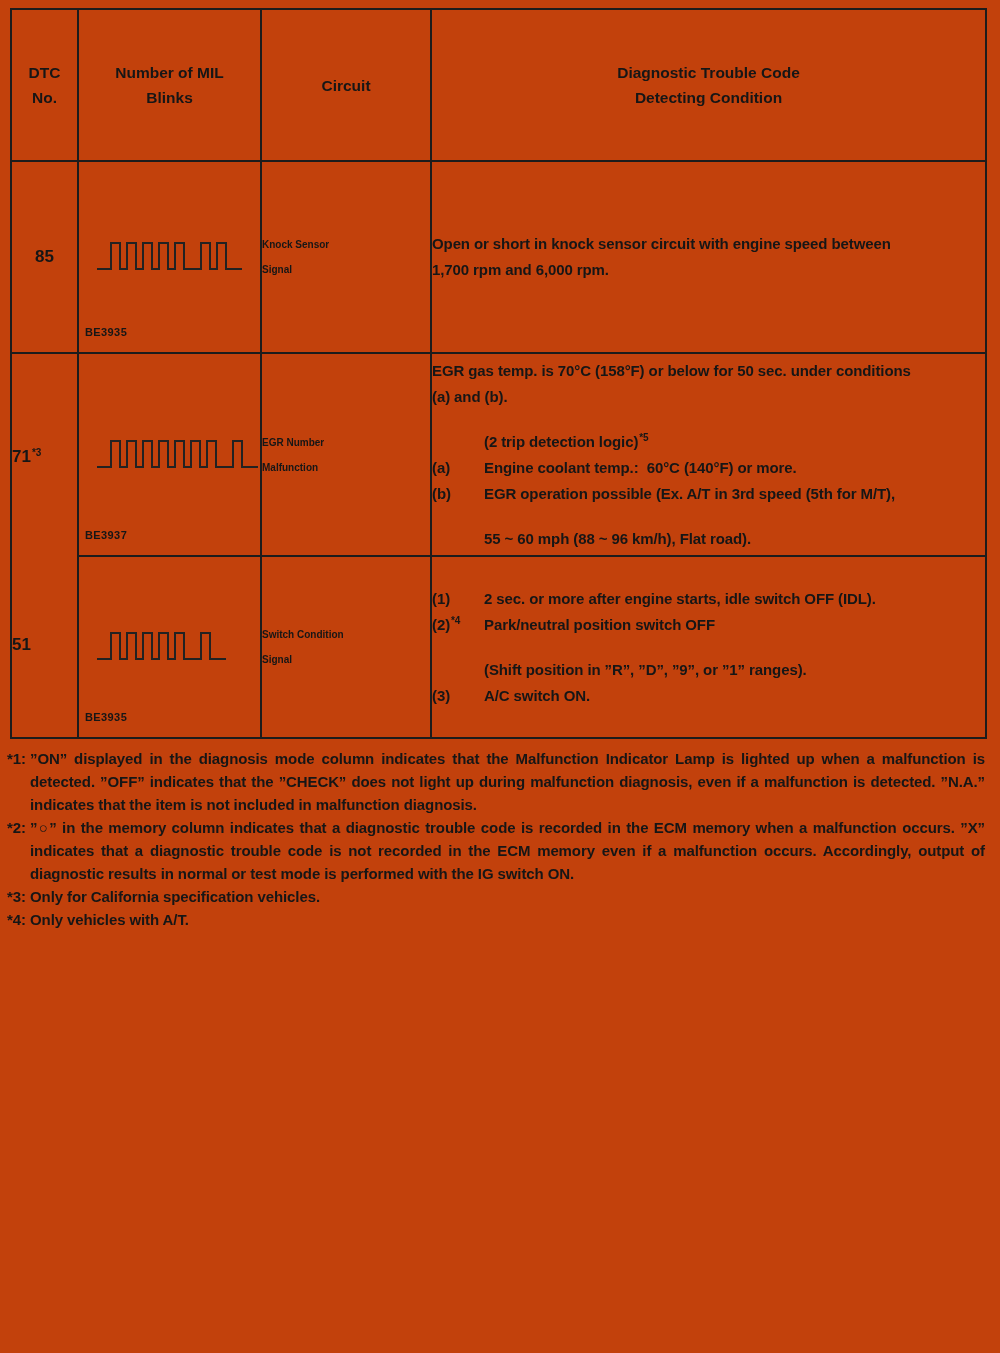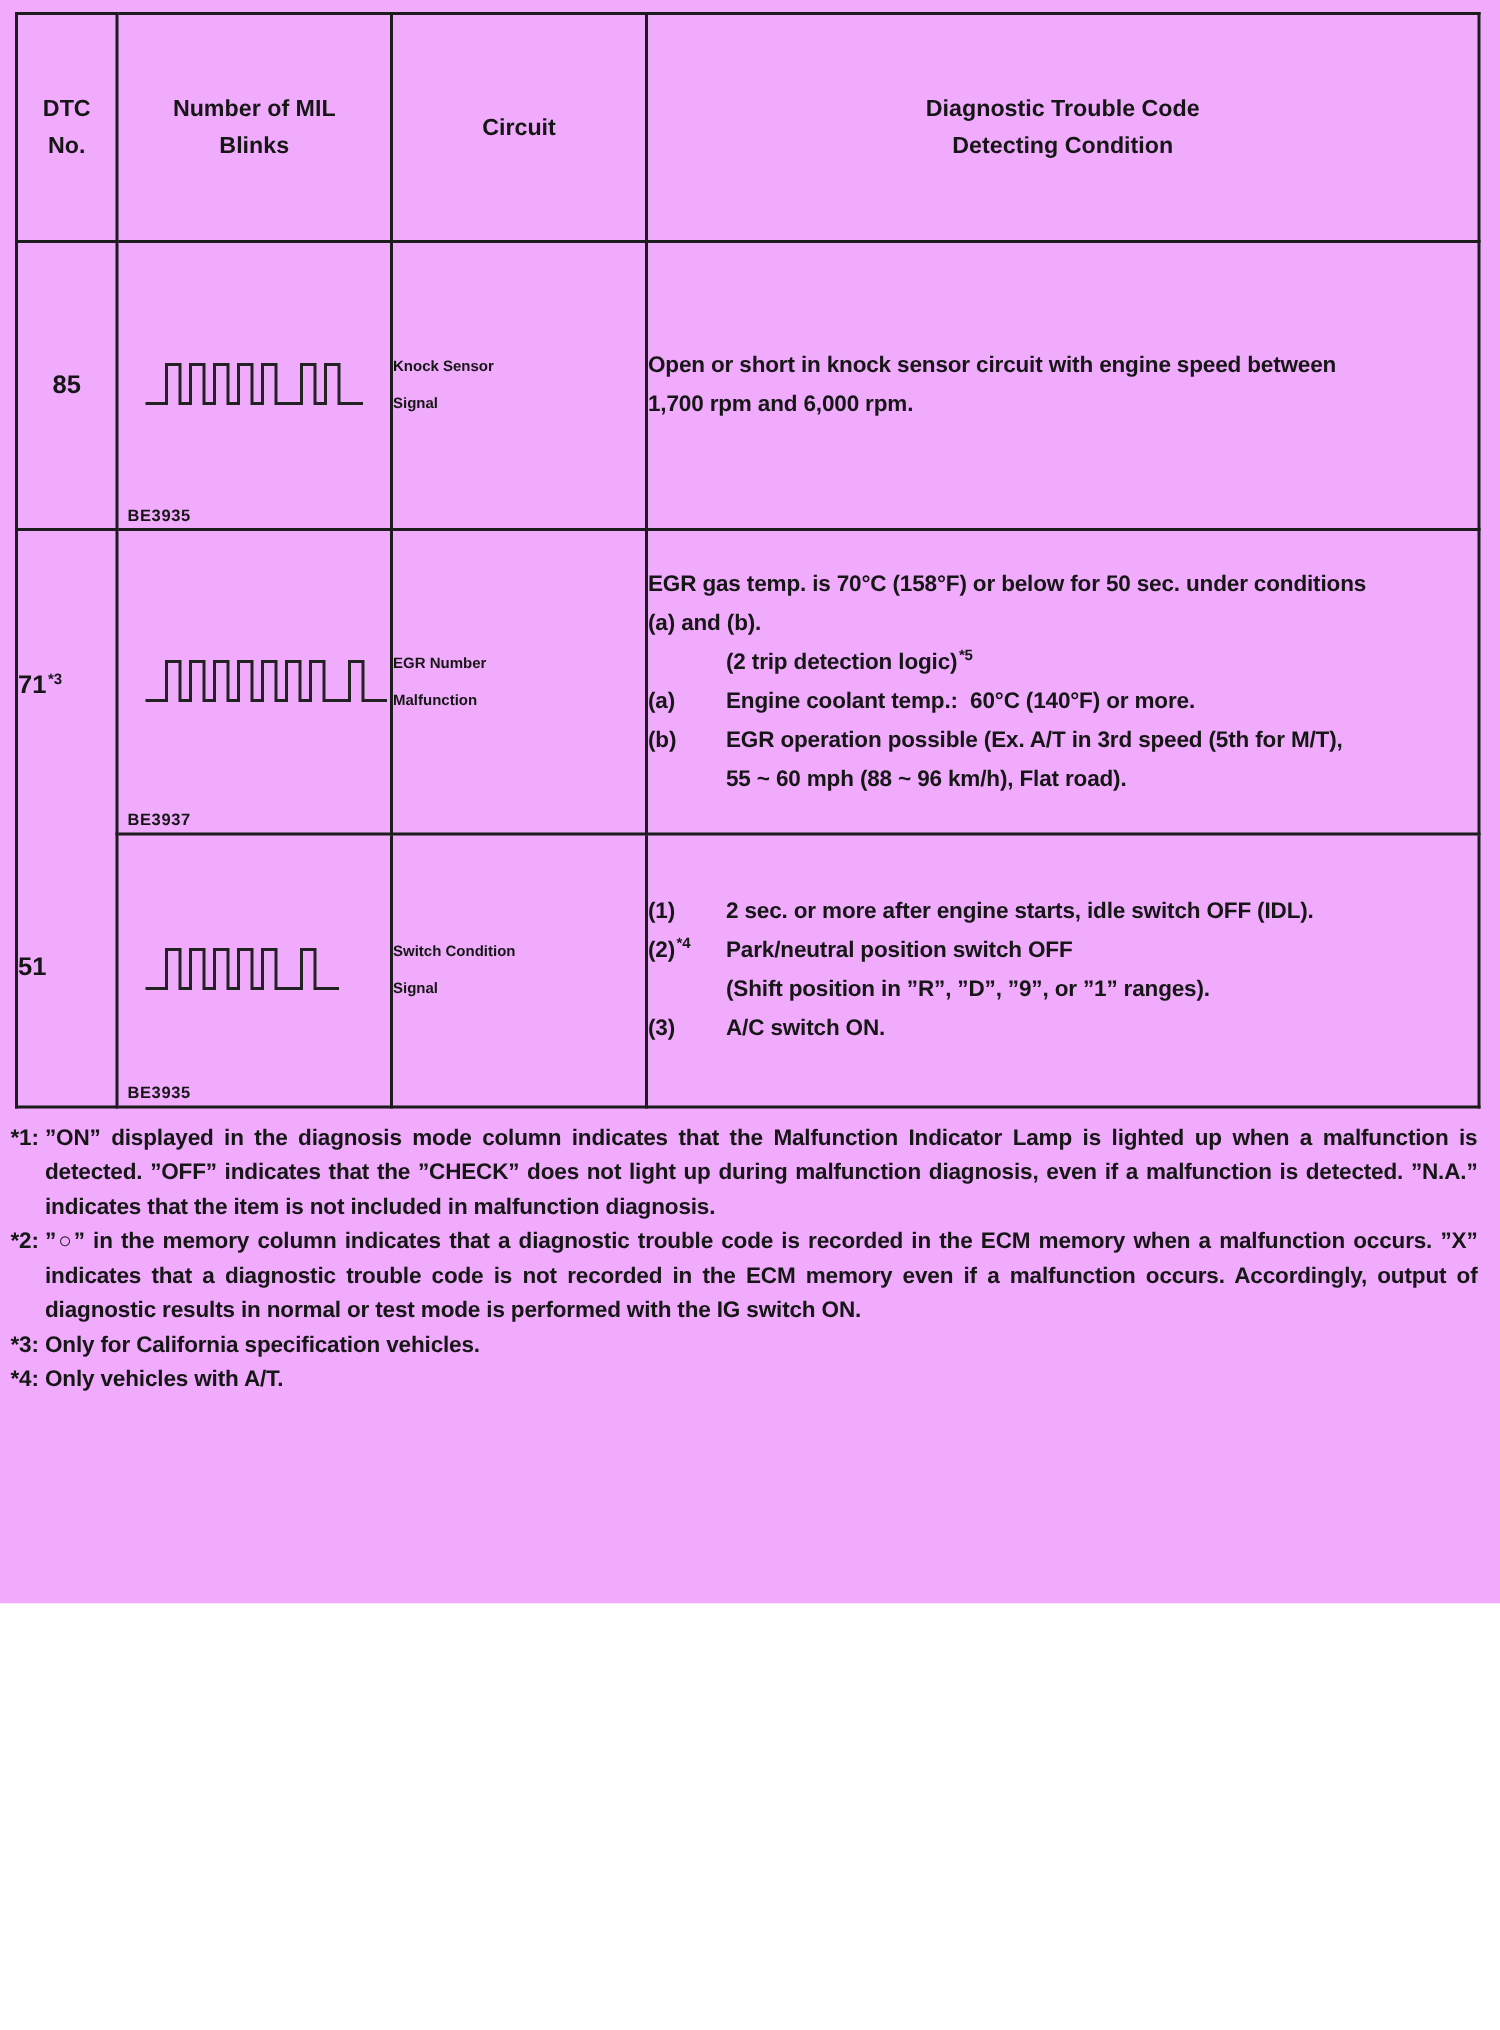"DTC" .page { background: #f0abfc -> #c2410c; height: 1069px -> 1353px }
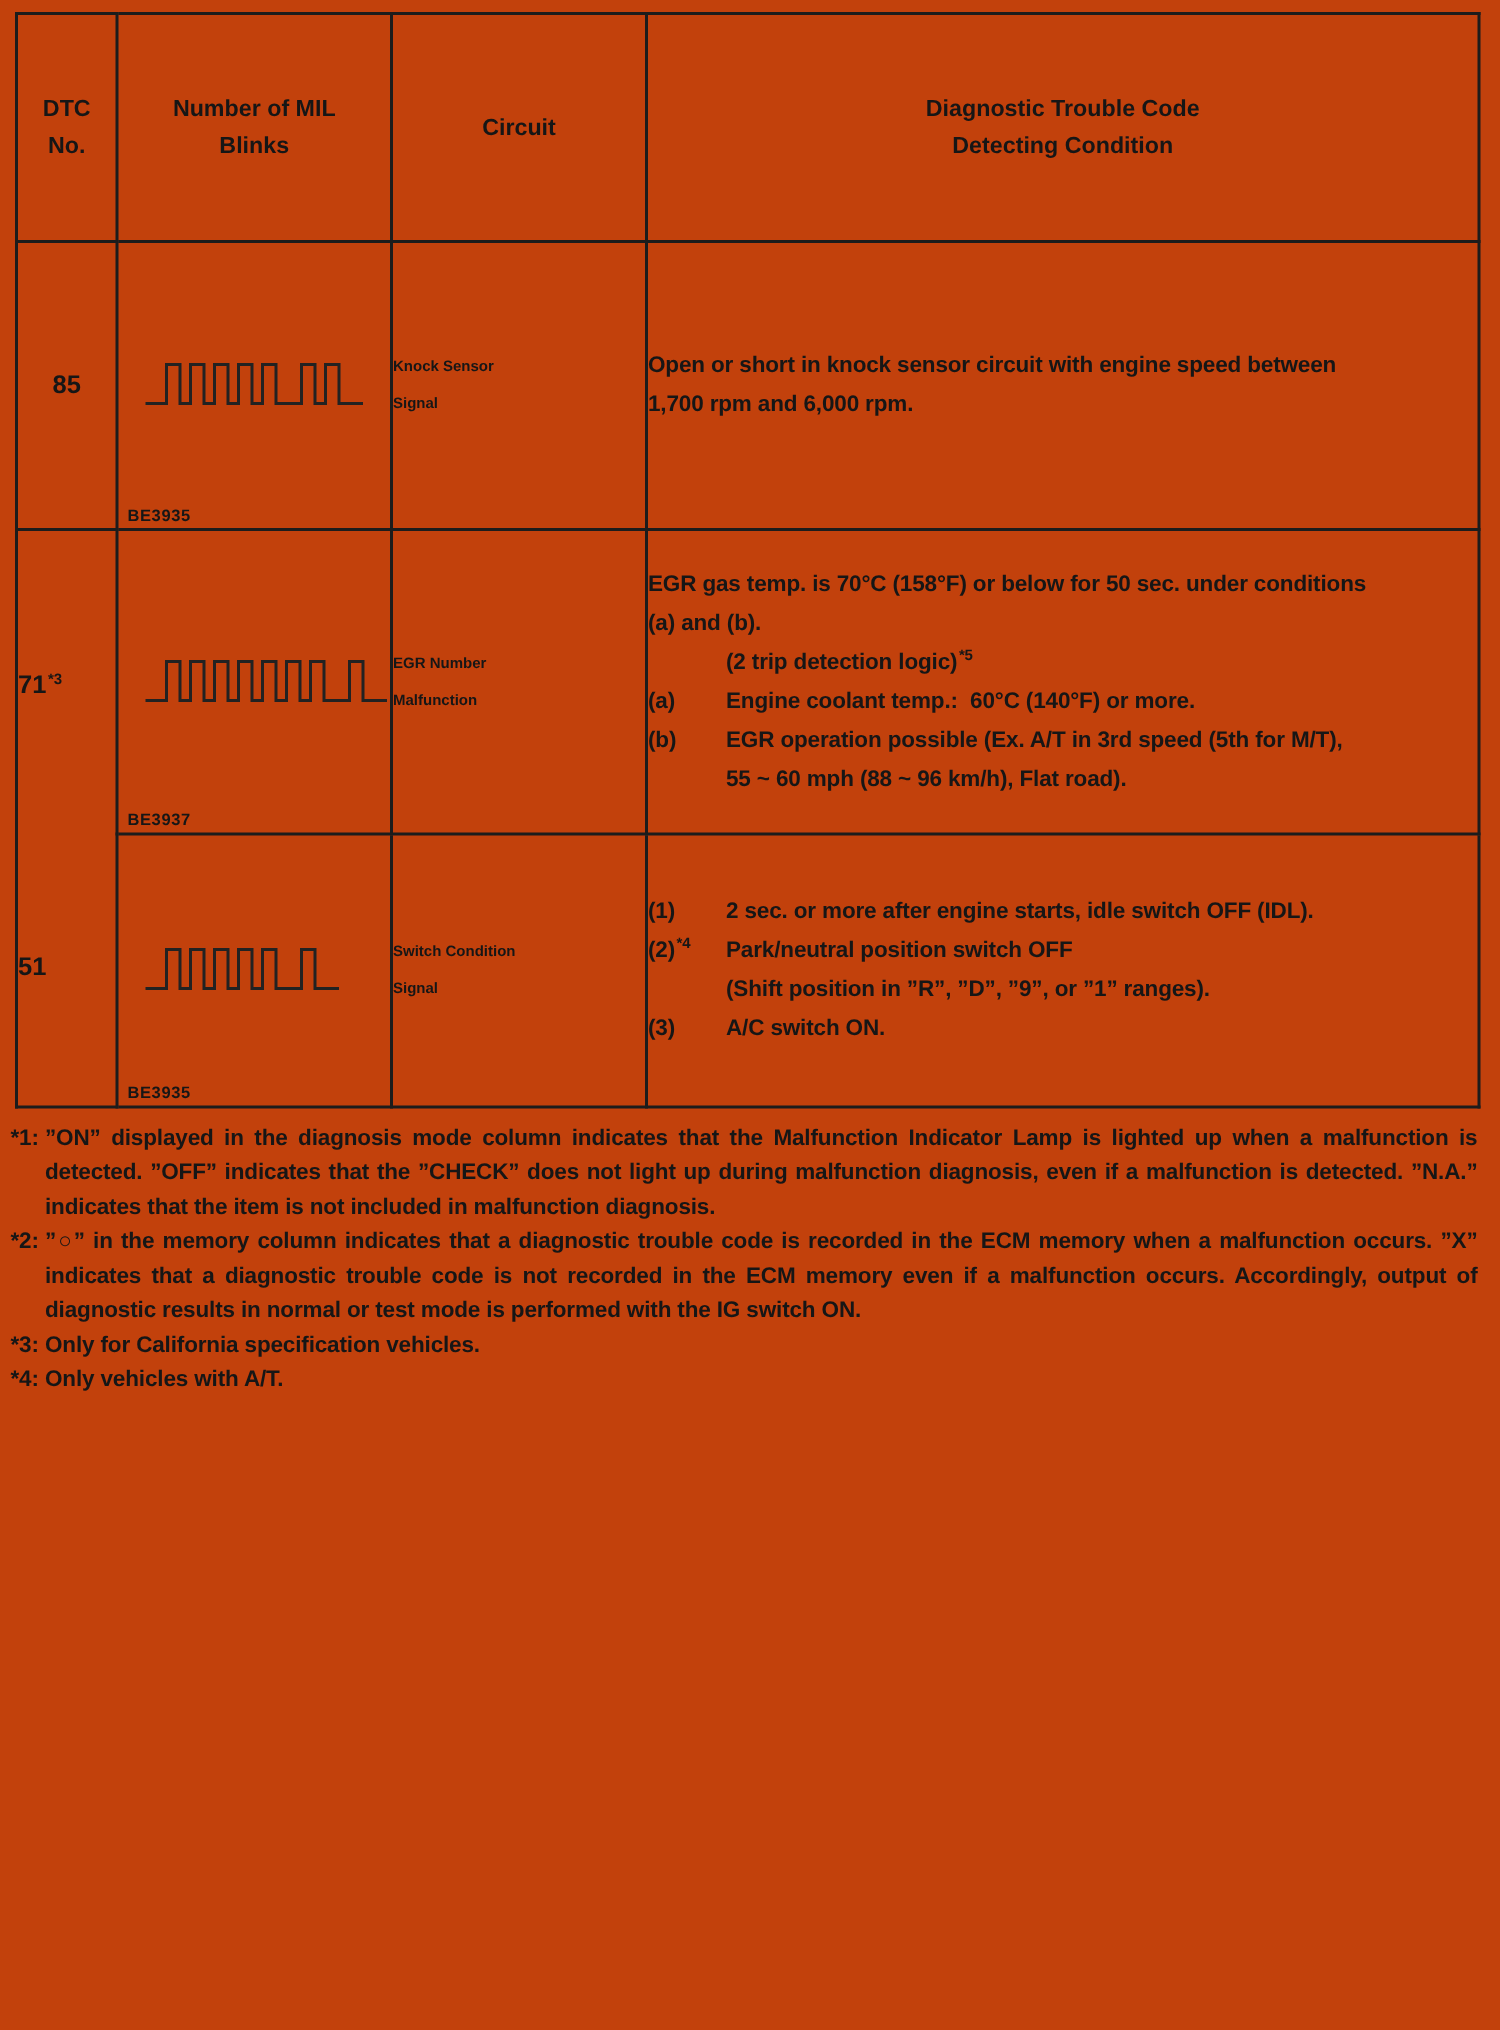"BE3935" .fig-label { bottom: 2px -> 14px }
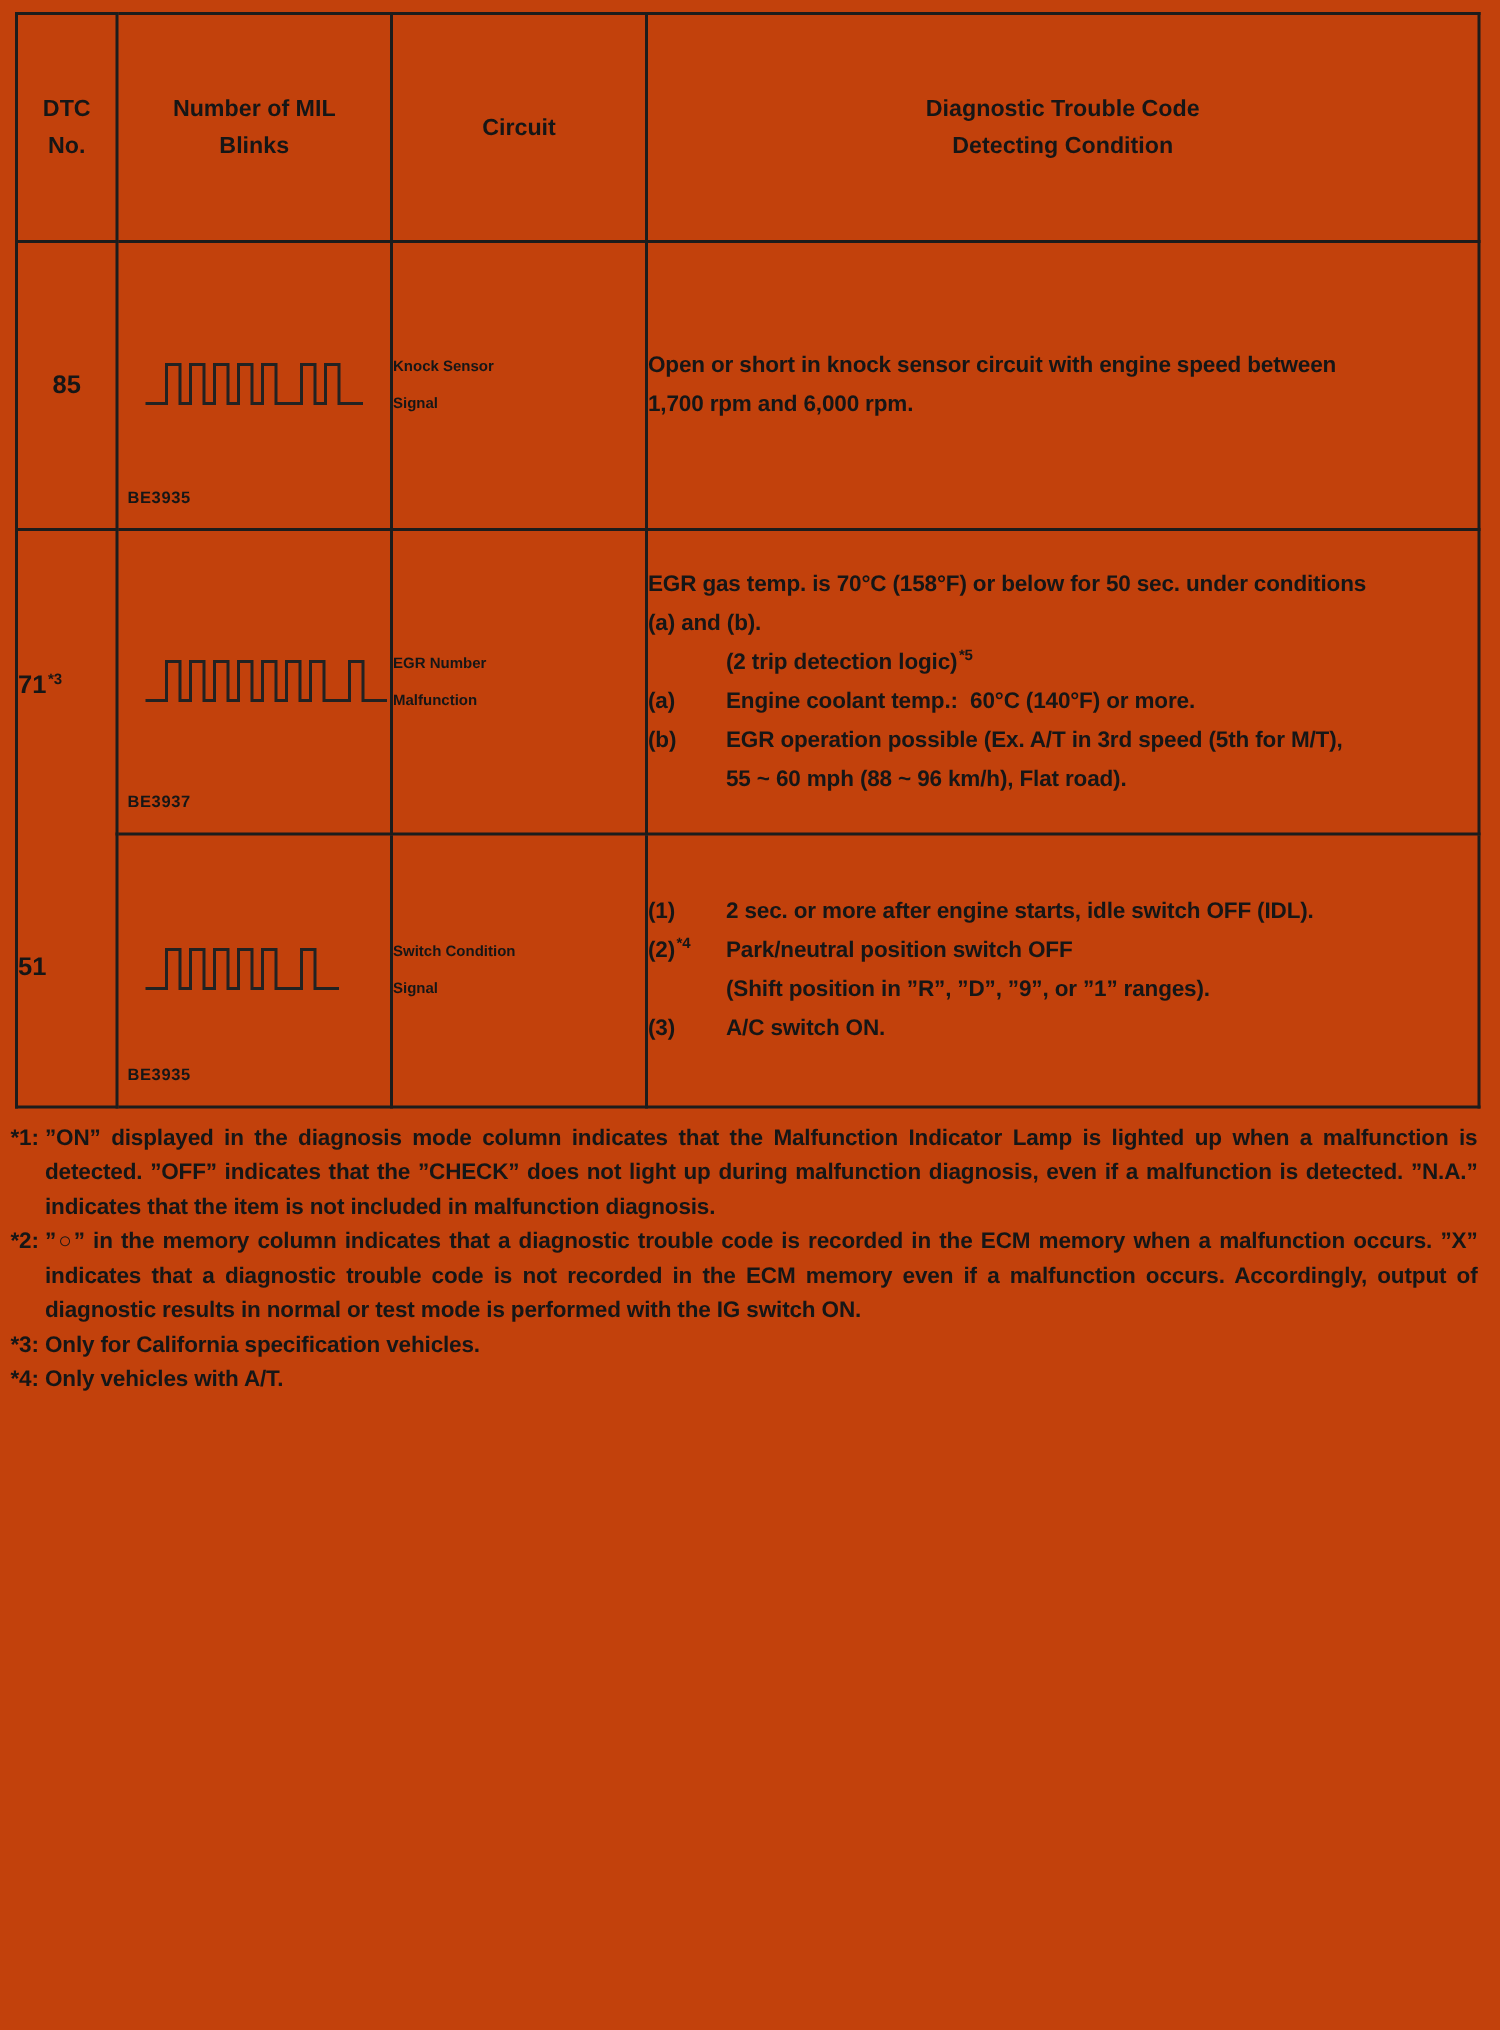"(2 trip detection logic)*5" .cond-line.indented { margin-top: none -> 19px }
